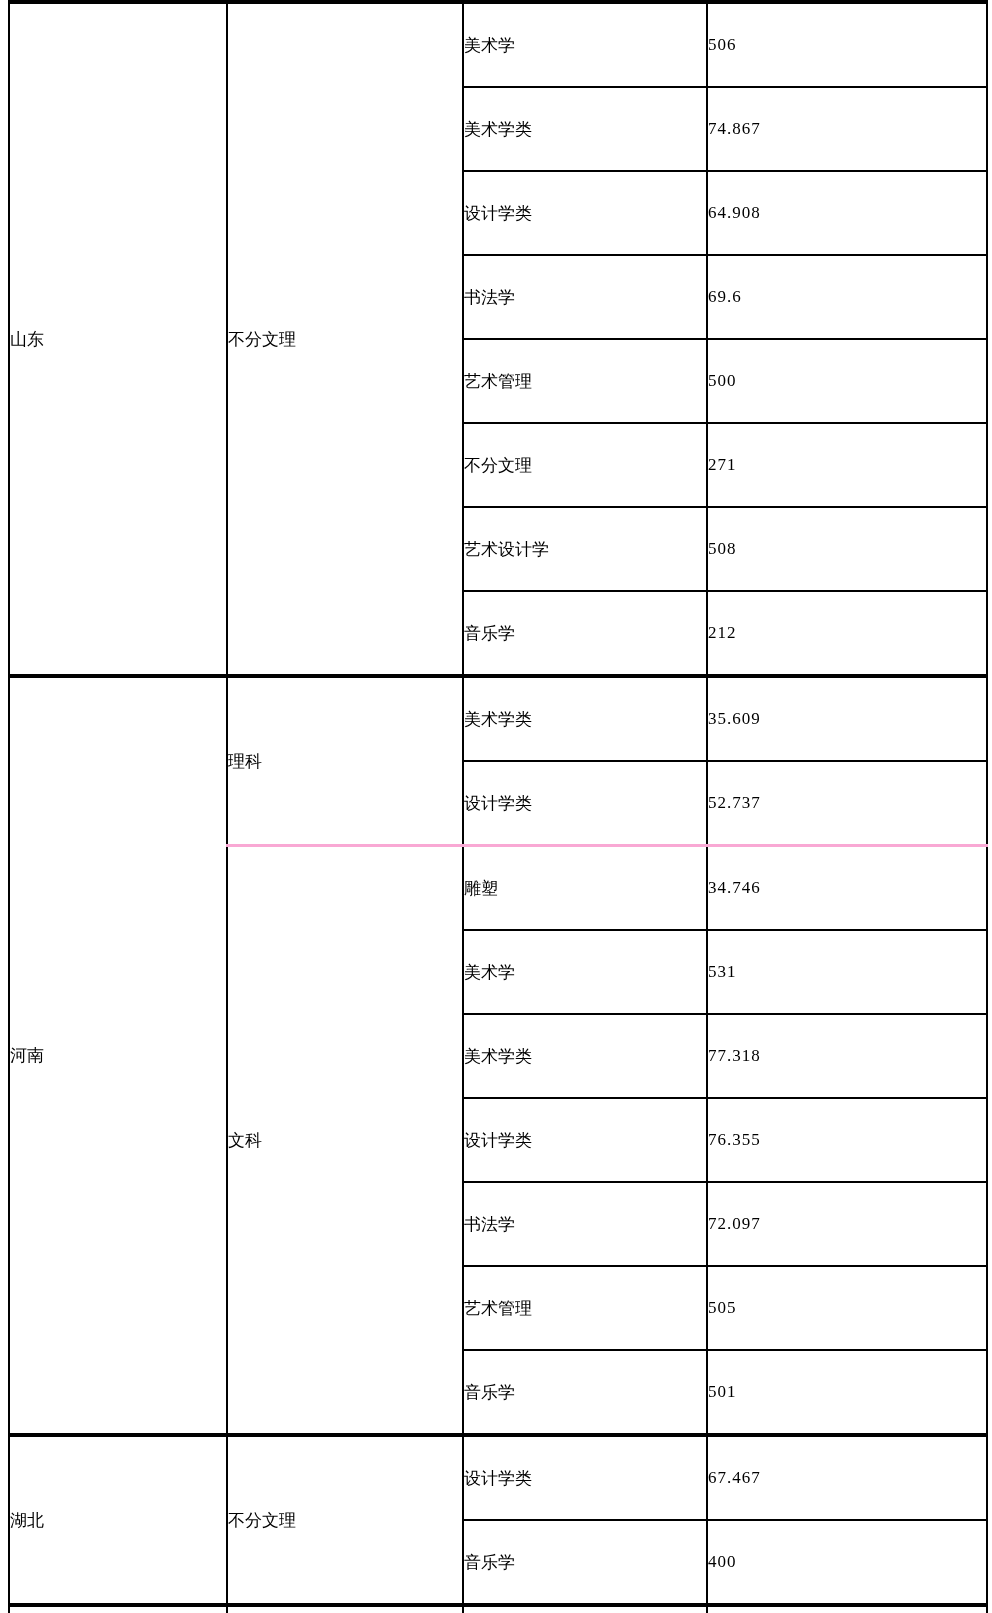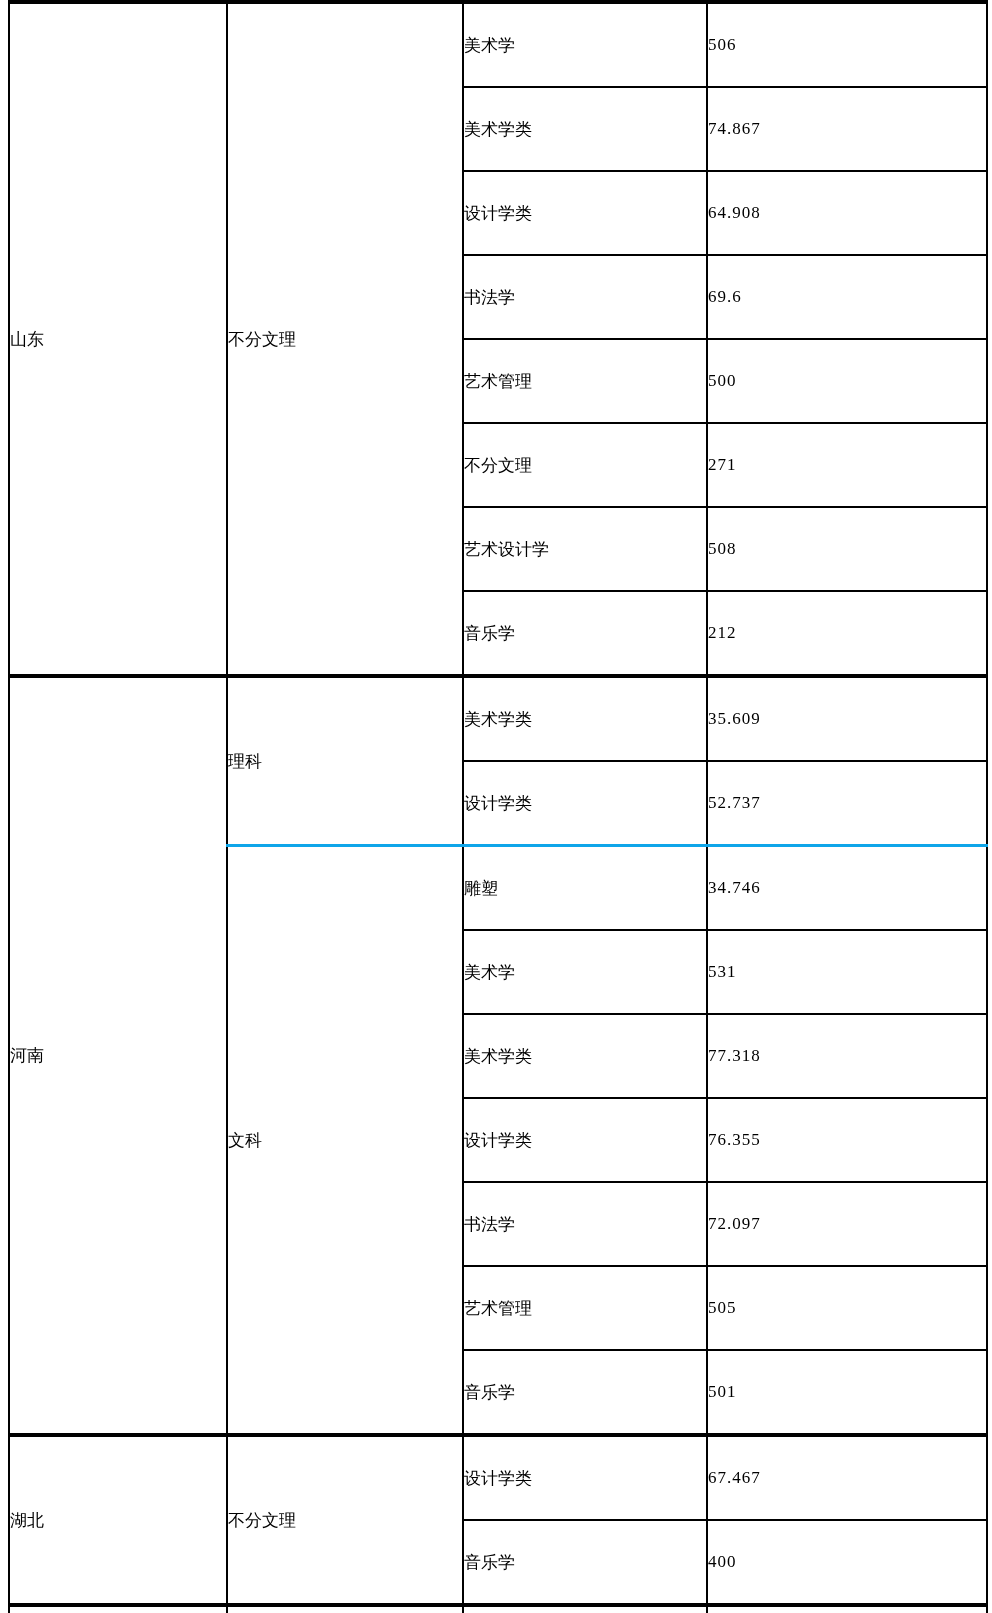"雕塑" table.scores tr.category-start td { border-top: 3px solid #0ea5e9 -> 3px solid #f9a8d4 }
